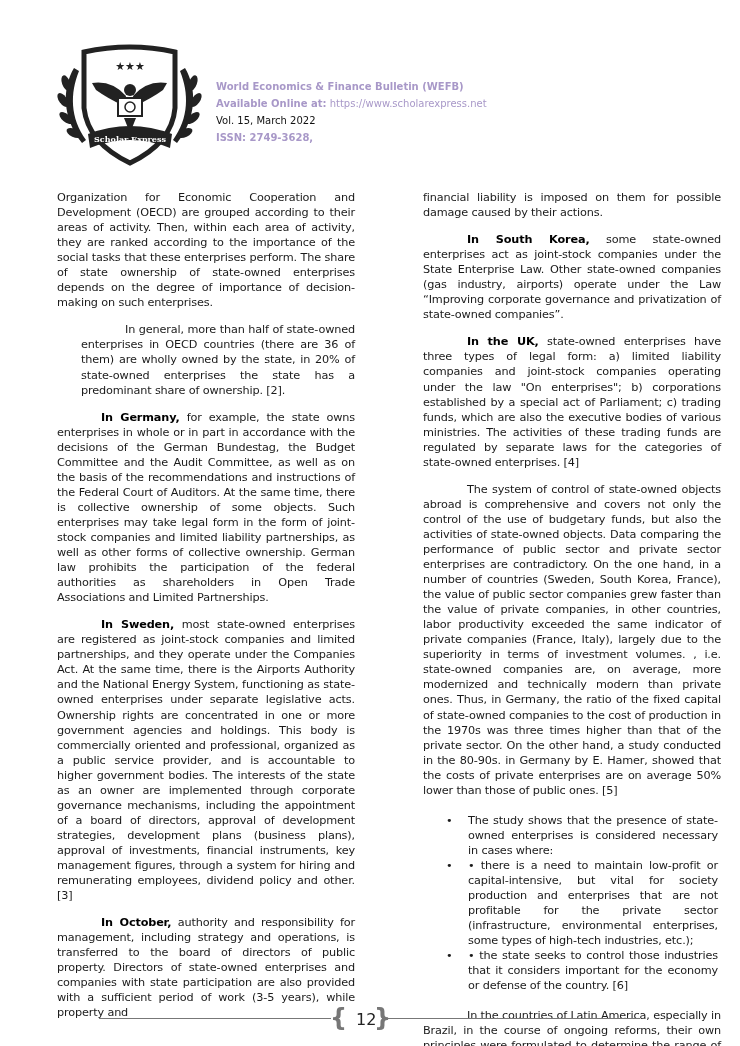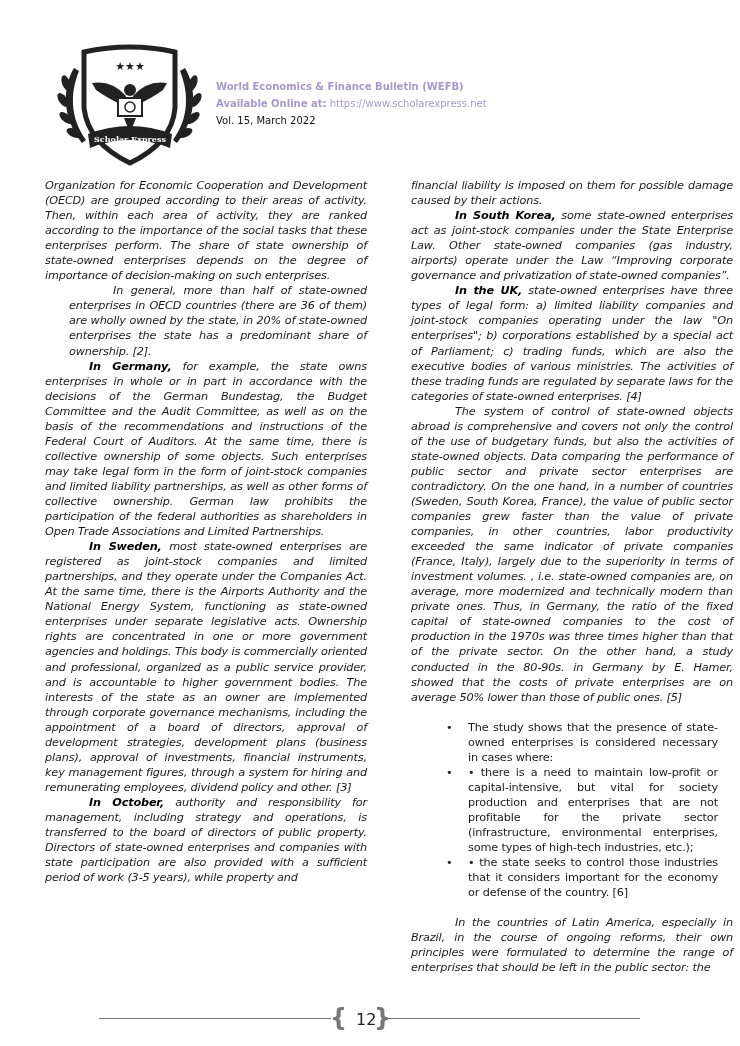"ISSN: 2749-3628," div.purple { html: none -> <div>ISSN: 2749-3628,</div> }
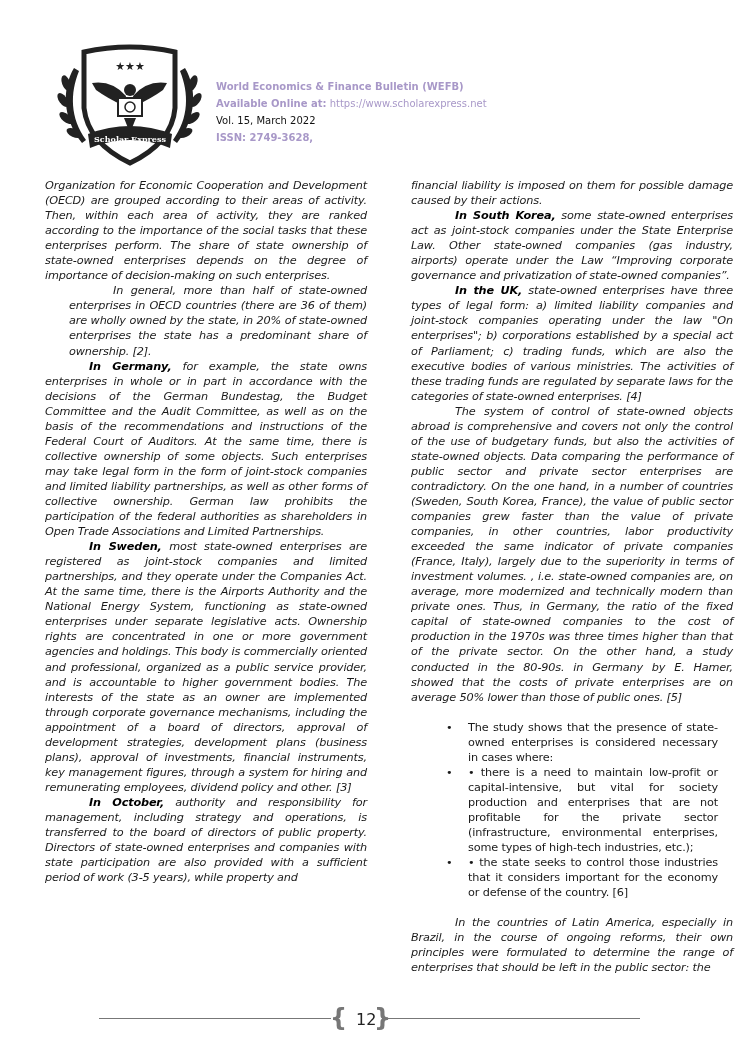"Organization for Economic Cooperation" .col p { font-style: italic -> none; margin: 0 -> 12px }
